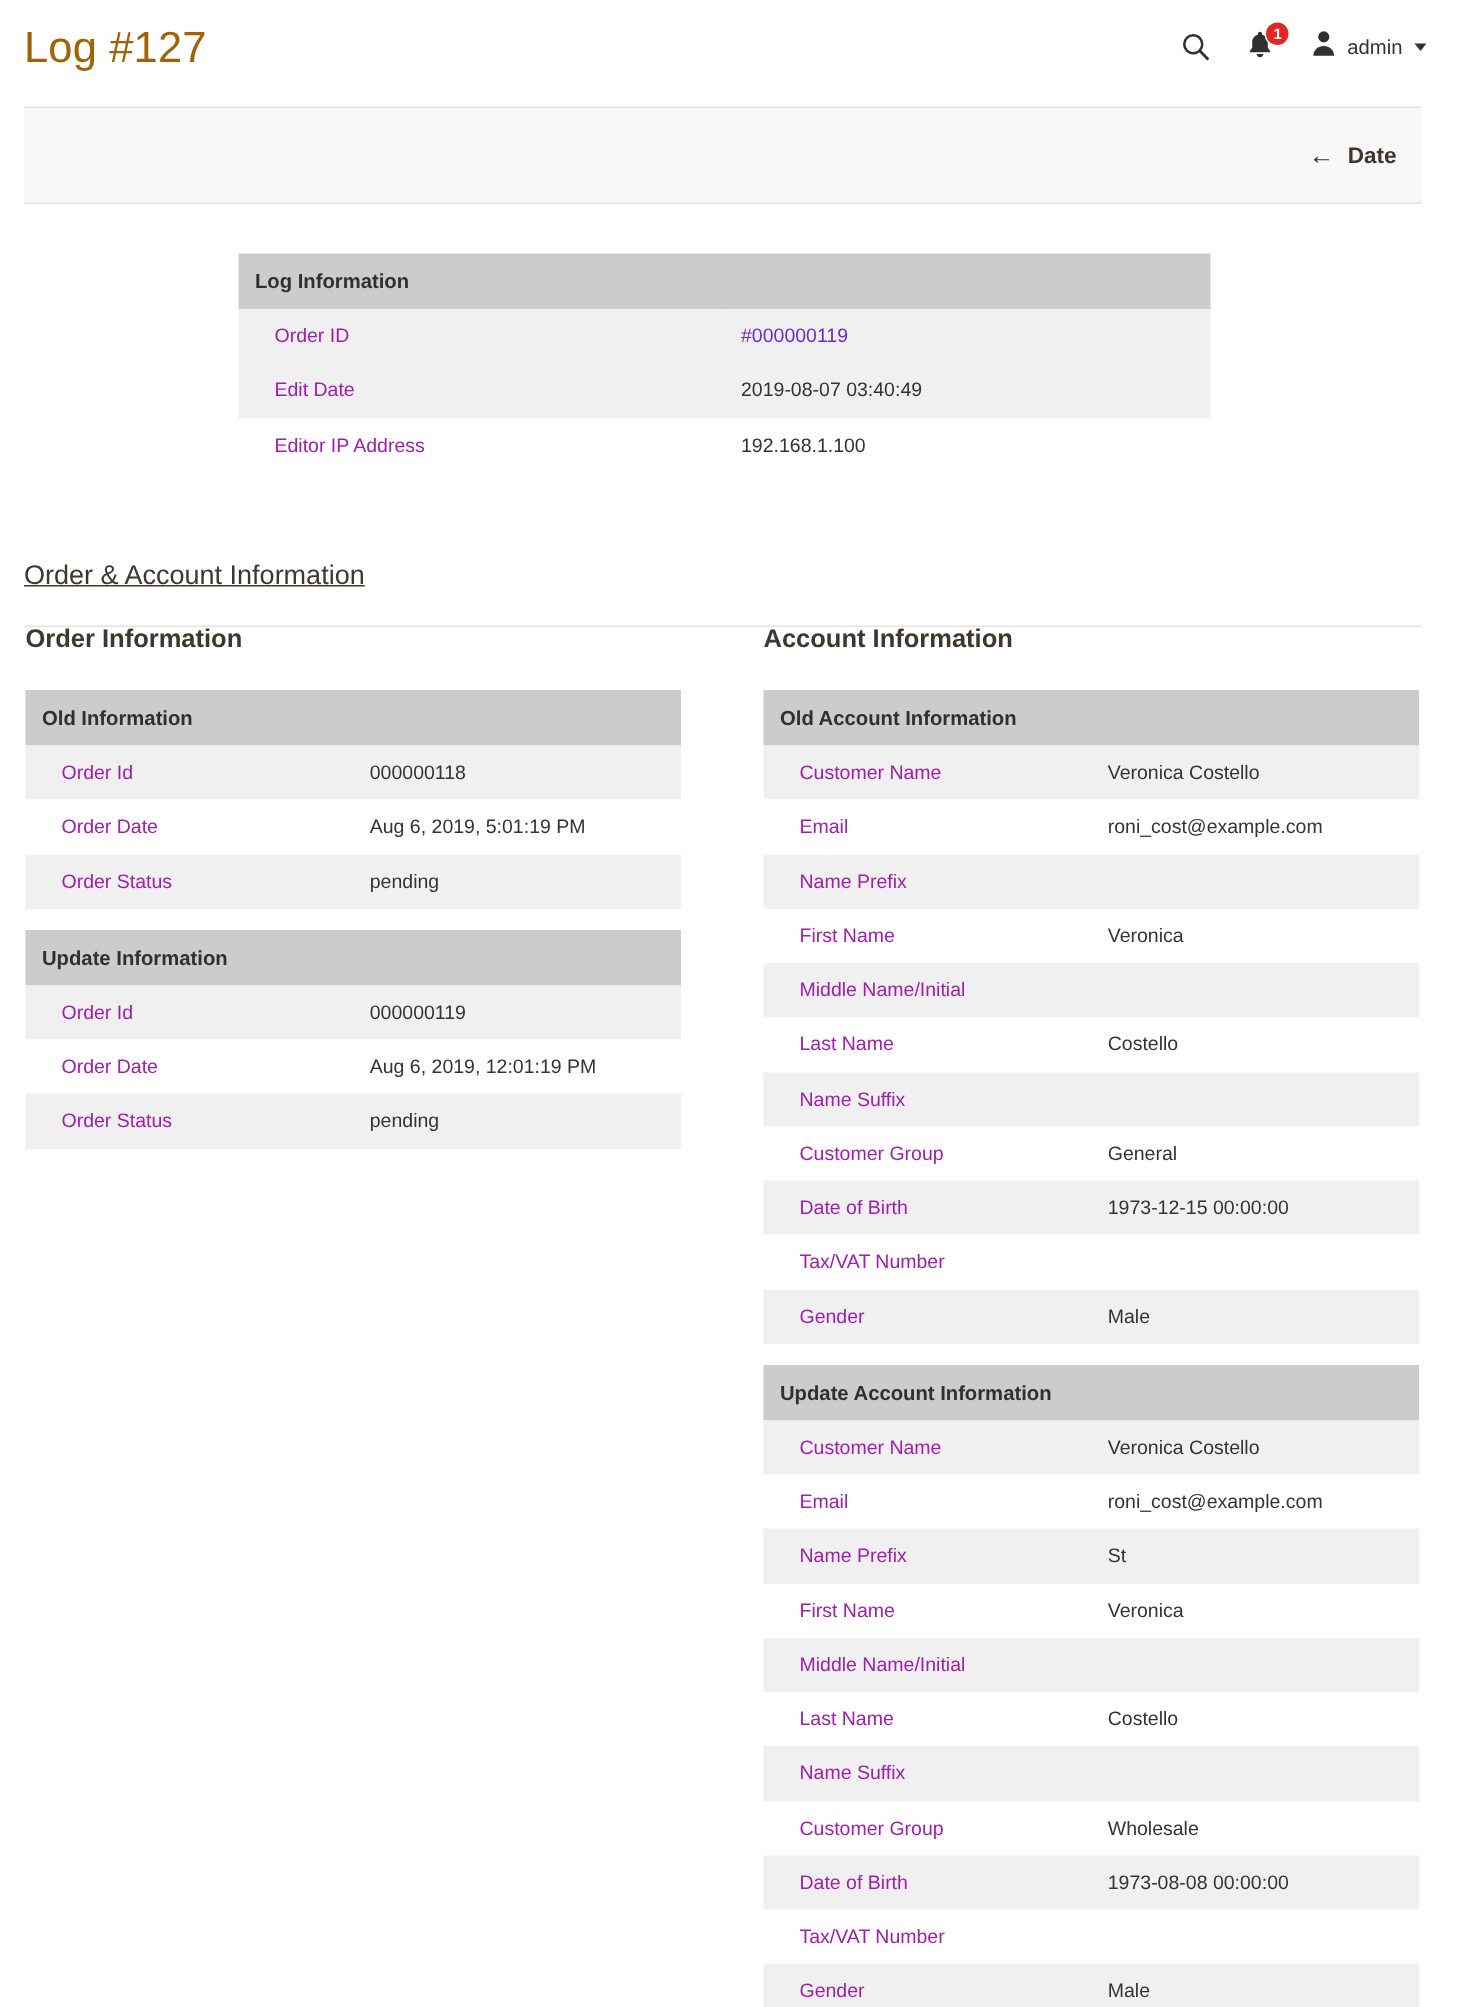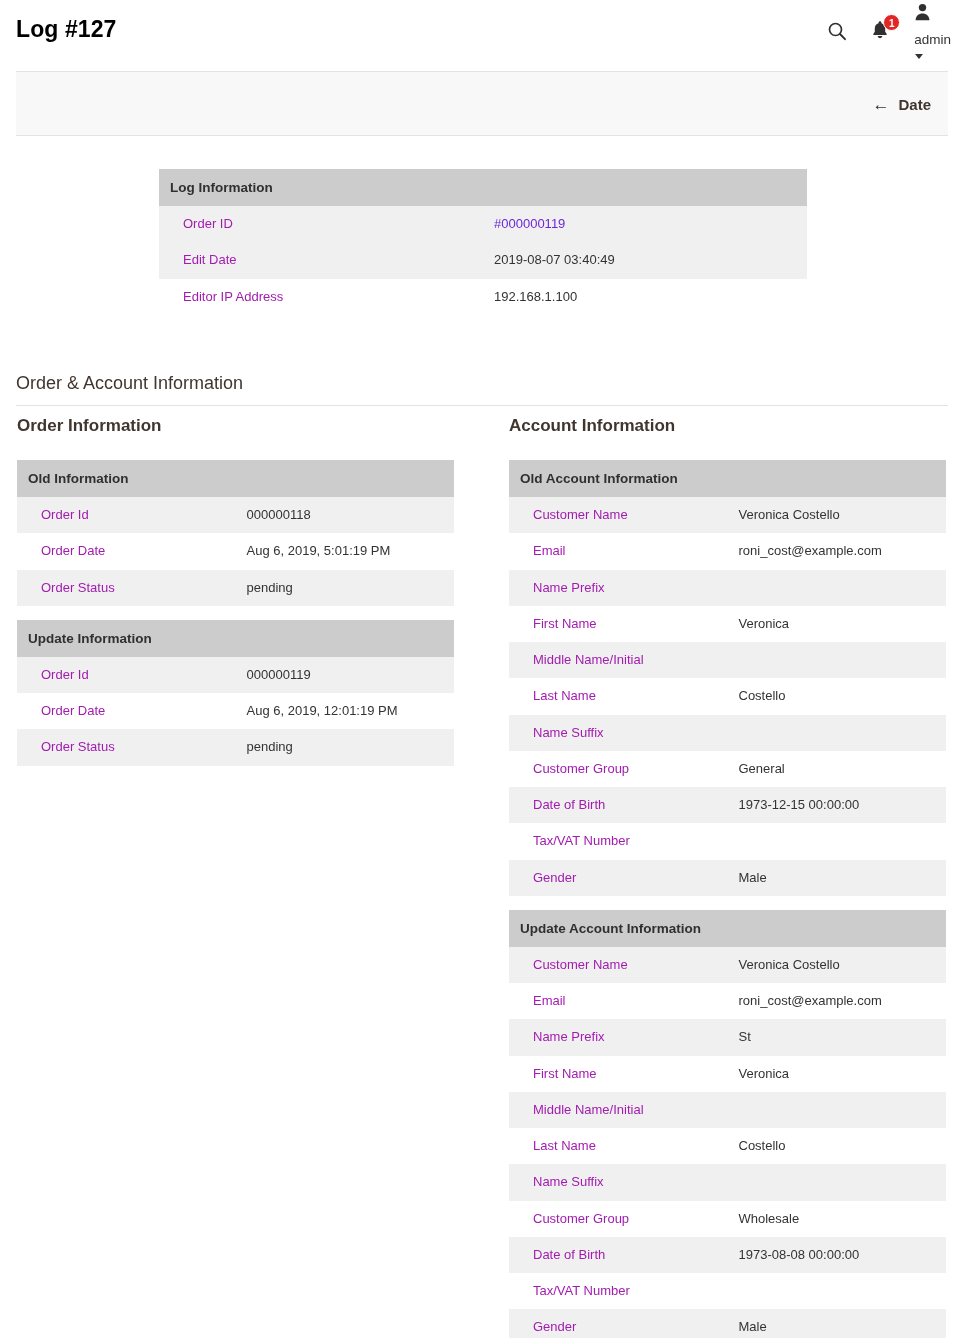"Log #127" .page-title { color: #000000 -> #a16207; font-size: 23px -> 29px; font-weight: 700 -> 400 }
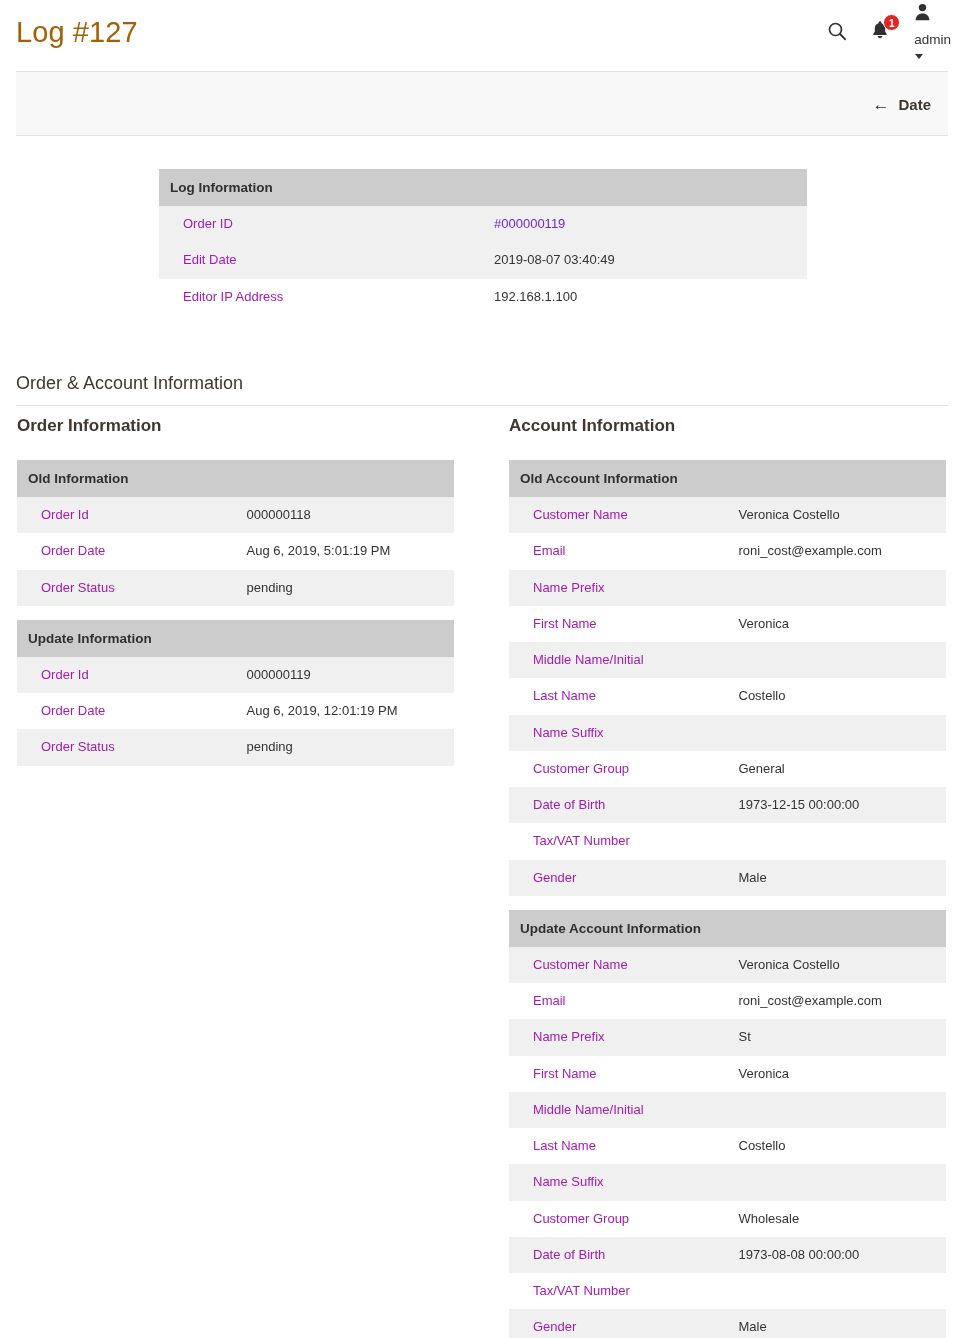"admin" .admin-box { align-items: flex-start -> center; flex-direction: column -> none }
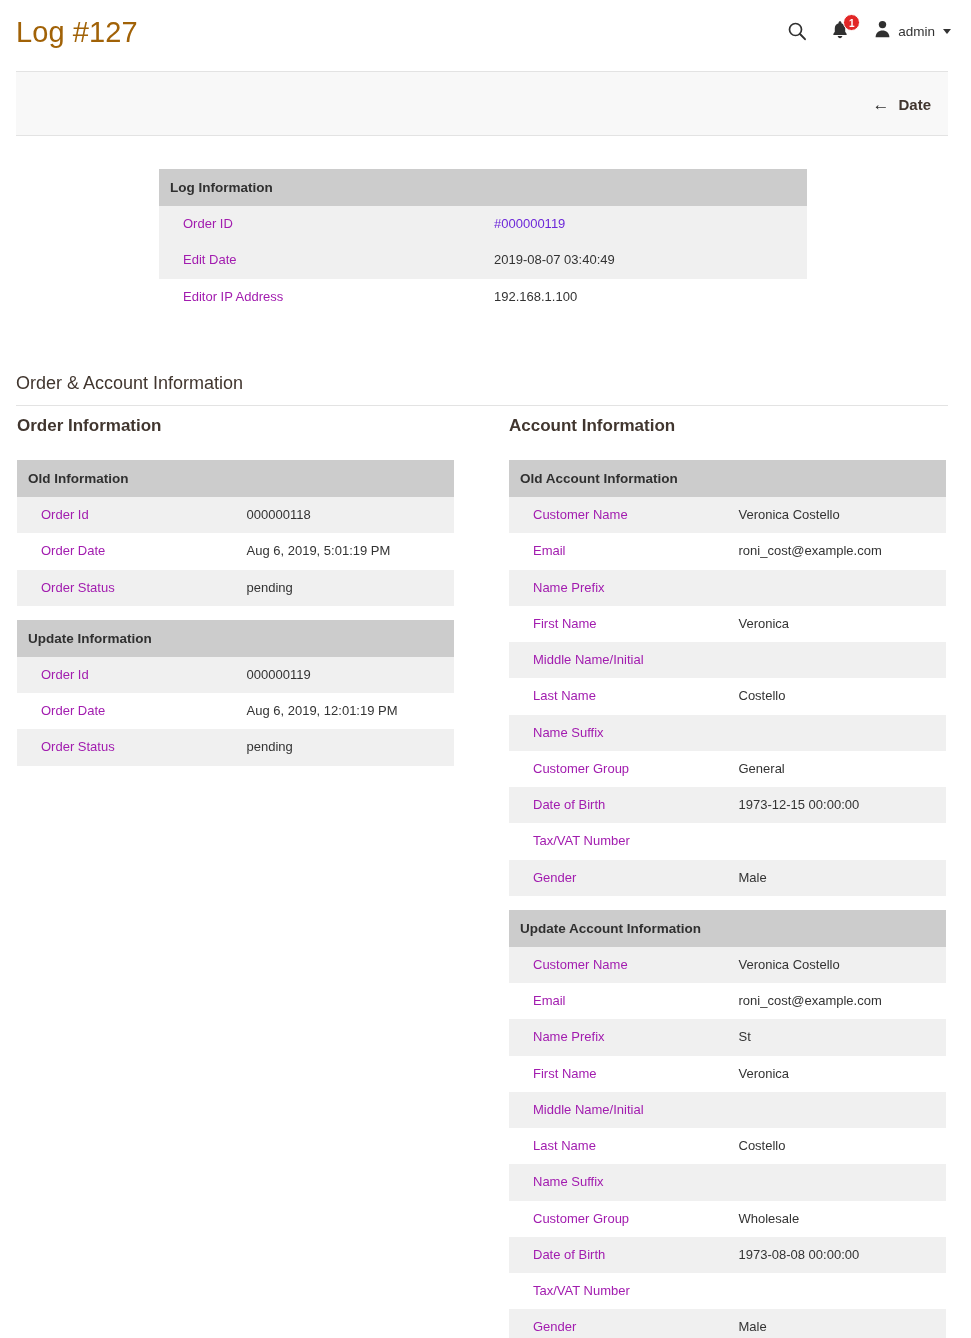"Order & Account Information" .section-heading { padding-bottom: 11px -> 23px; text-decoration: none -> underline }
